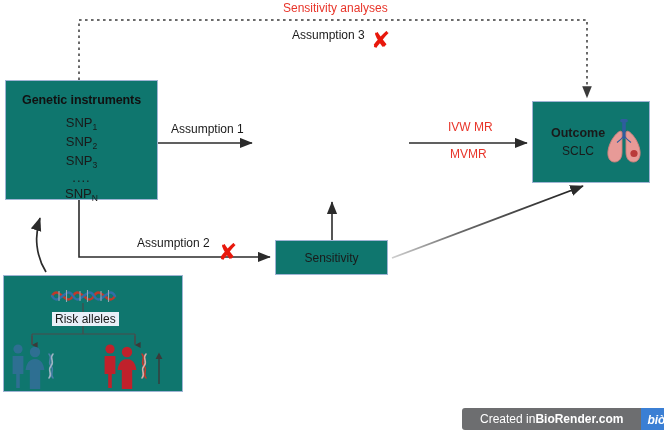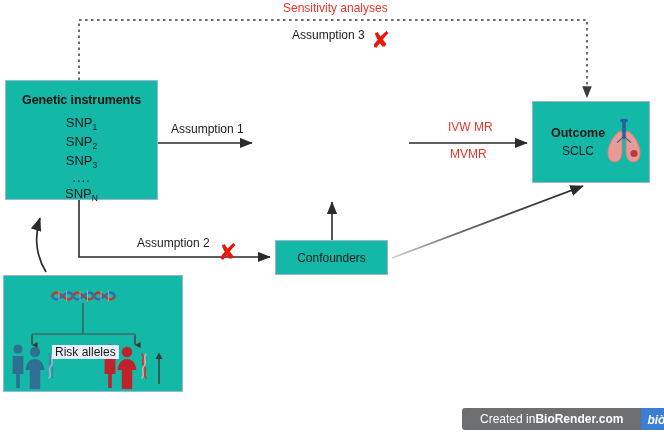"Genetic instruments" .box { background: #14b8a6 -> #0f766e }
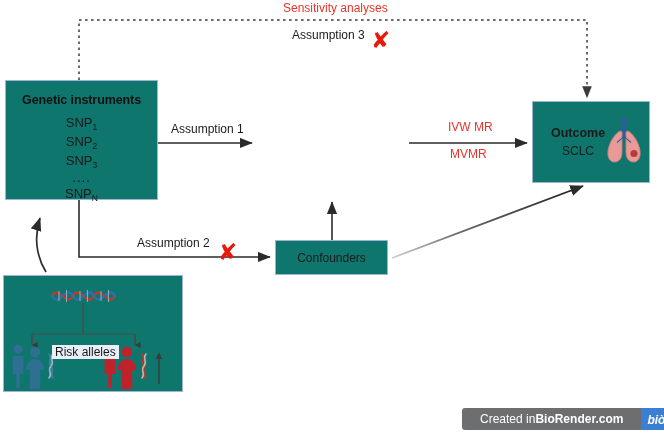"Confounders" div.box-inner { text: Confounders -> Sensitivity }
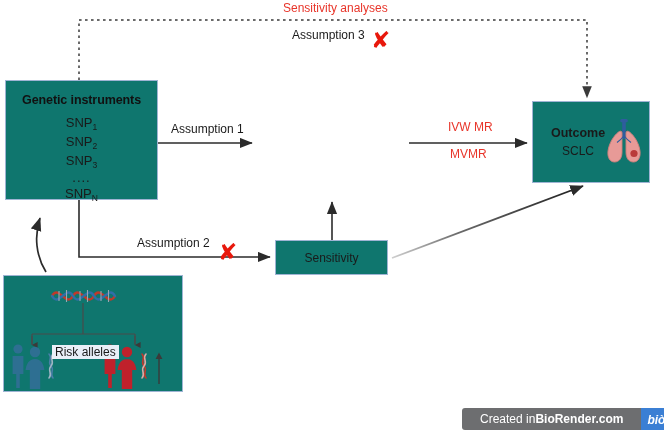"Risk alleles" div.lbl { top: 69px -> 36px }
